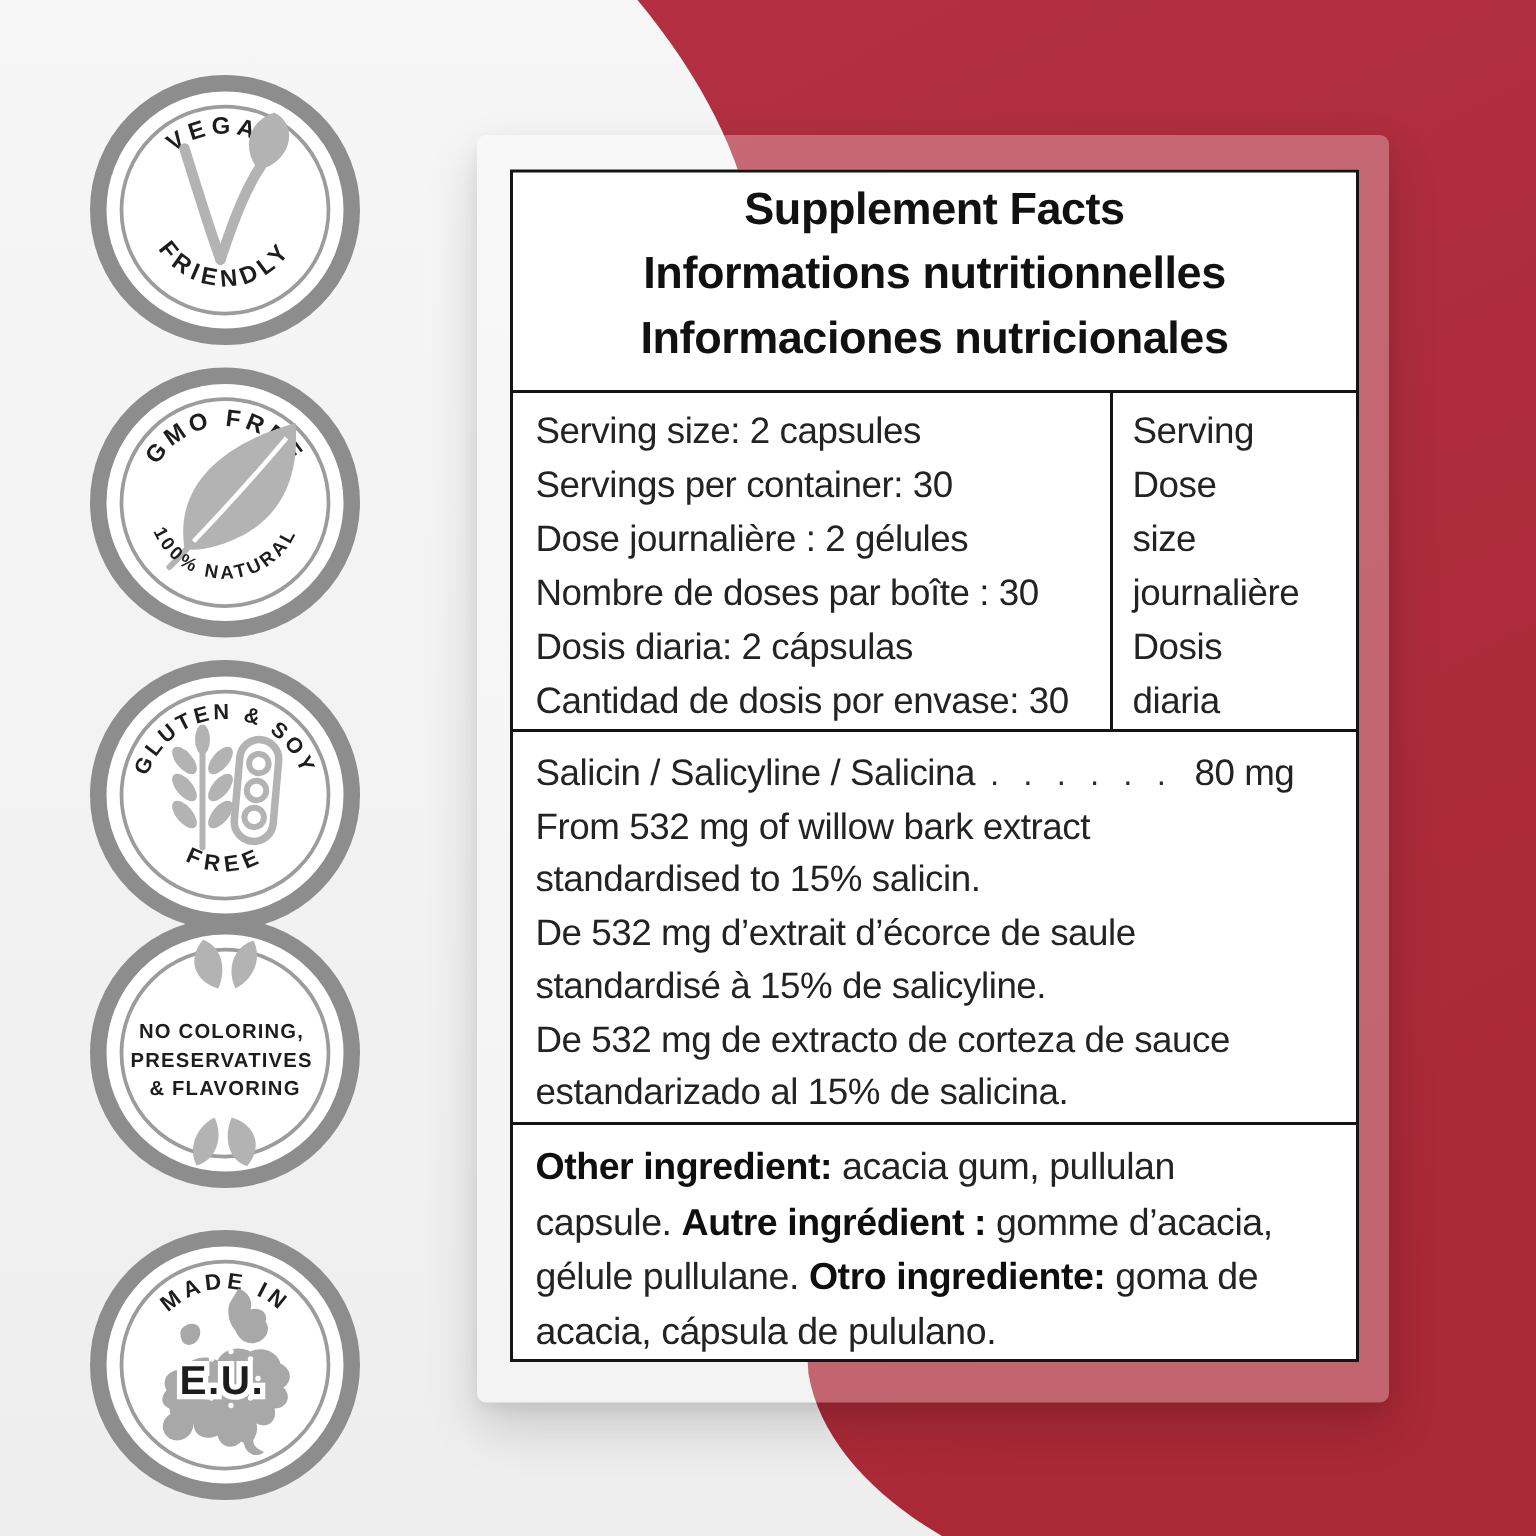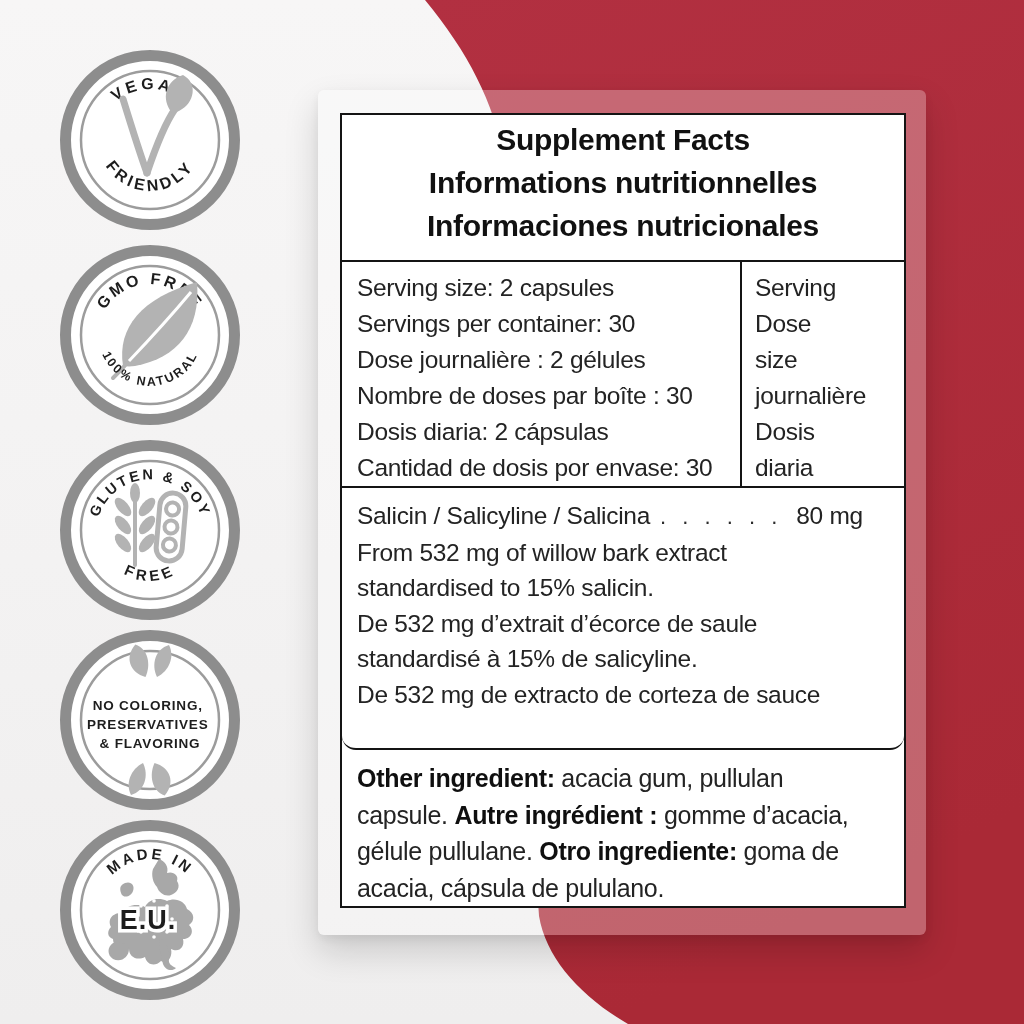"Salicin / Salicyline / Salicina" .facts-active { border-radius: 14px -> none }
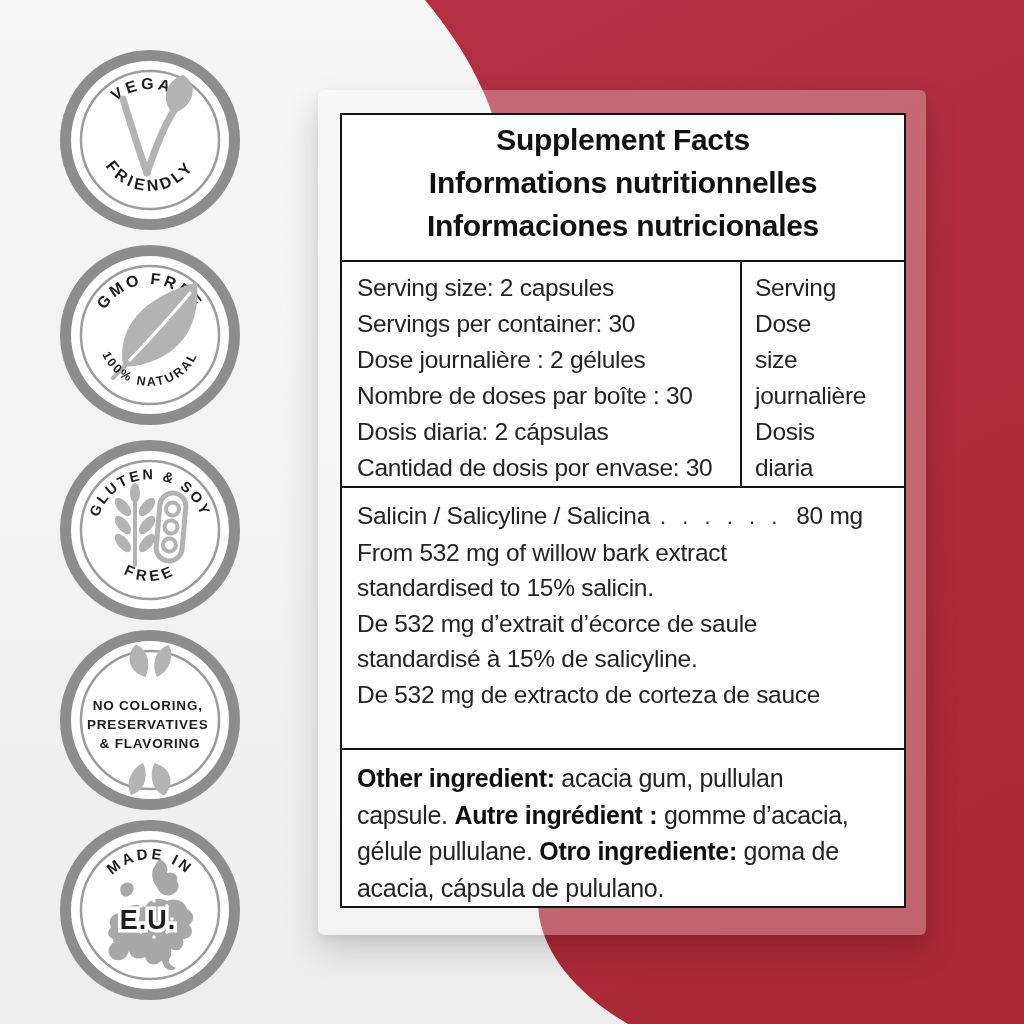"NO COLORING, PRESERVATIVES & FLAVORING" .badge-4 { top: 629px -> 611px }
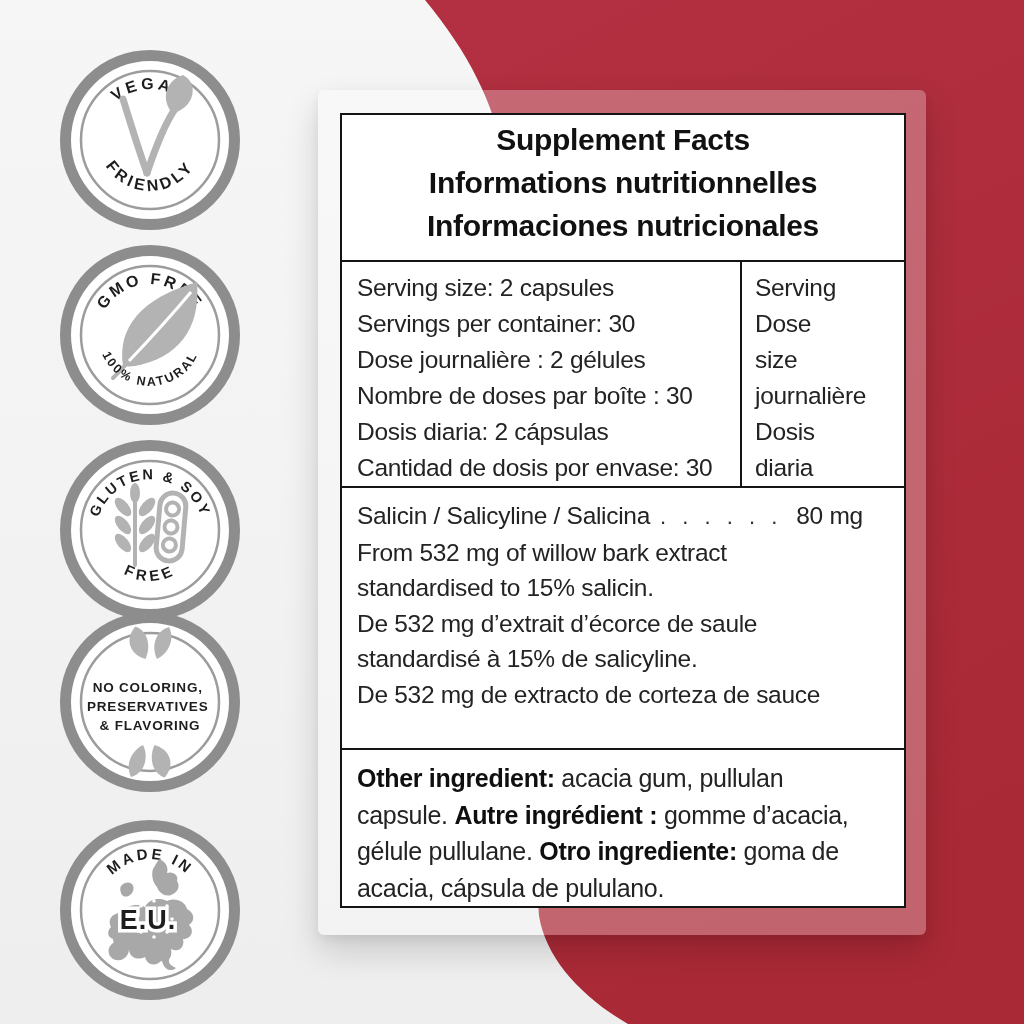"estandarizado al 15% de salicina." div { html: none -> <div>estandarizado al 15% de salicina.</div> }
